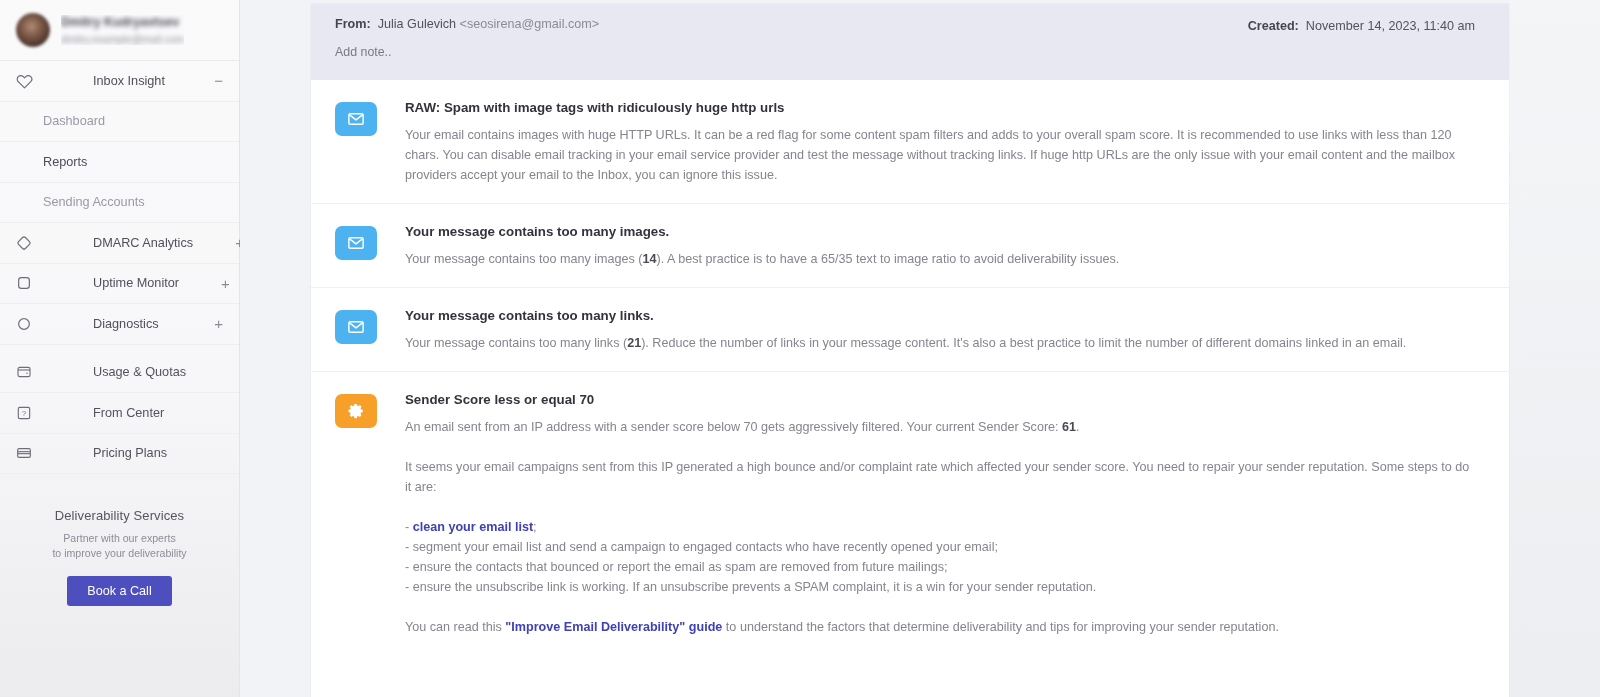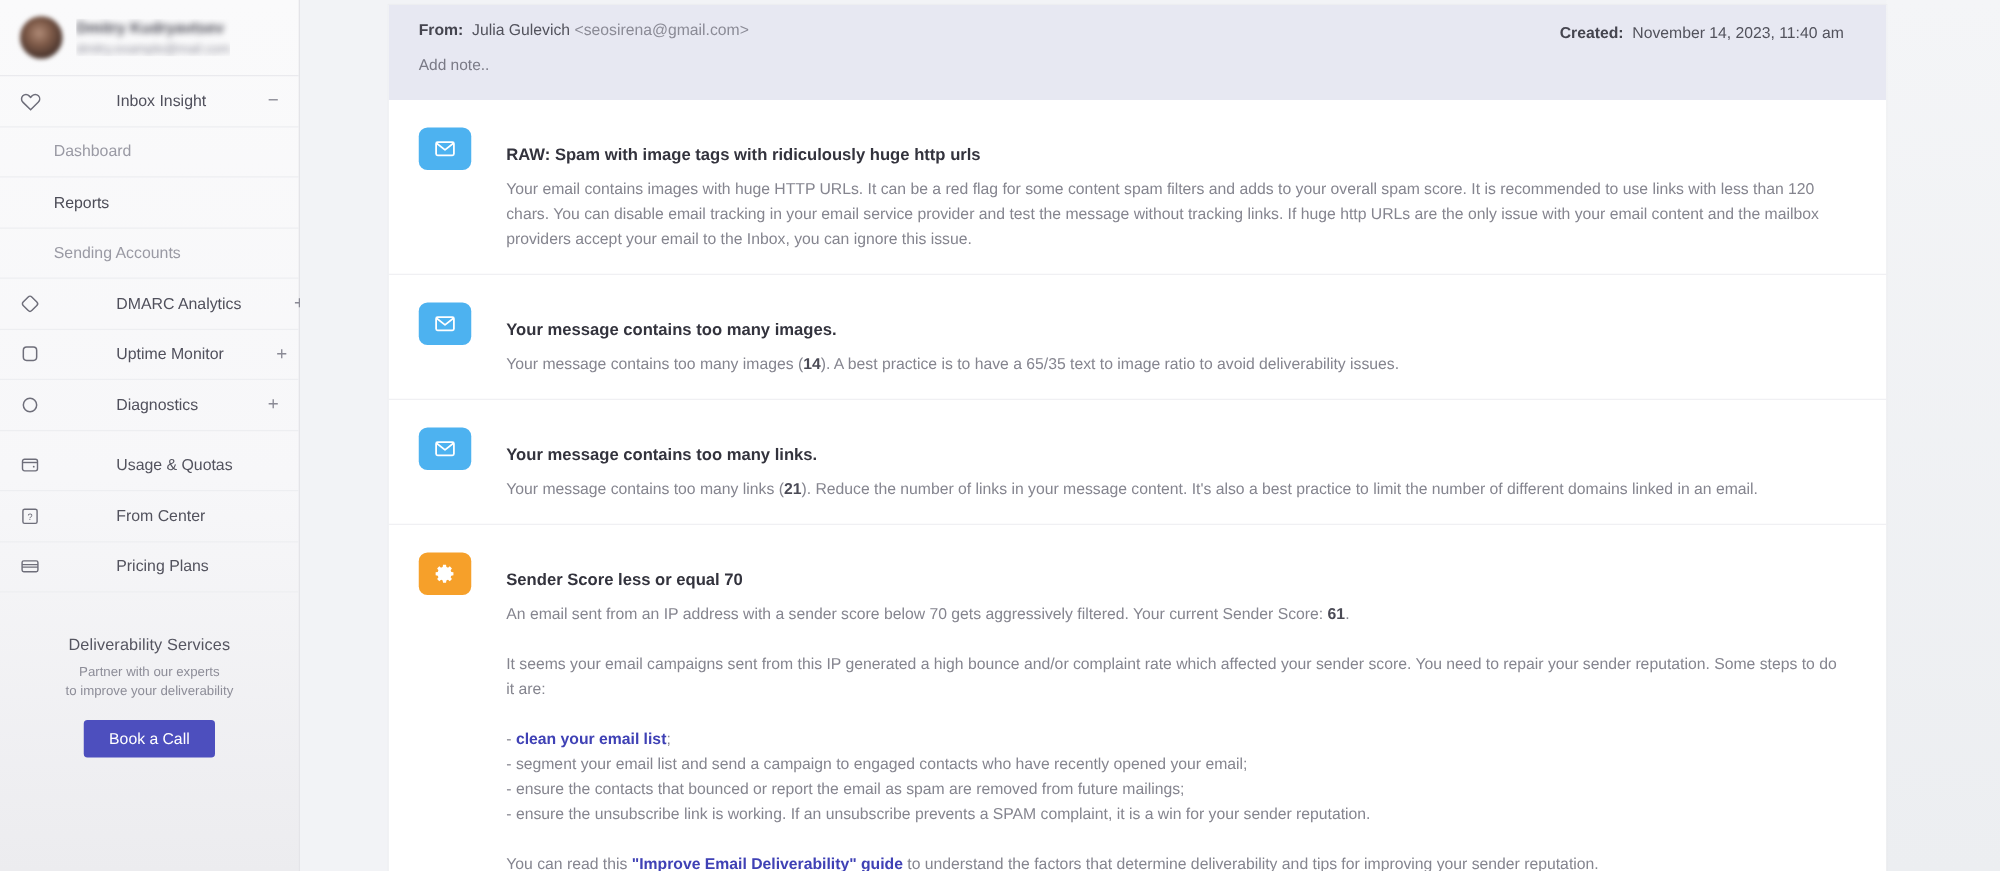"RAW: Spam with image tags" .item-title { margin-top: 16px -> none }
